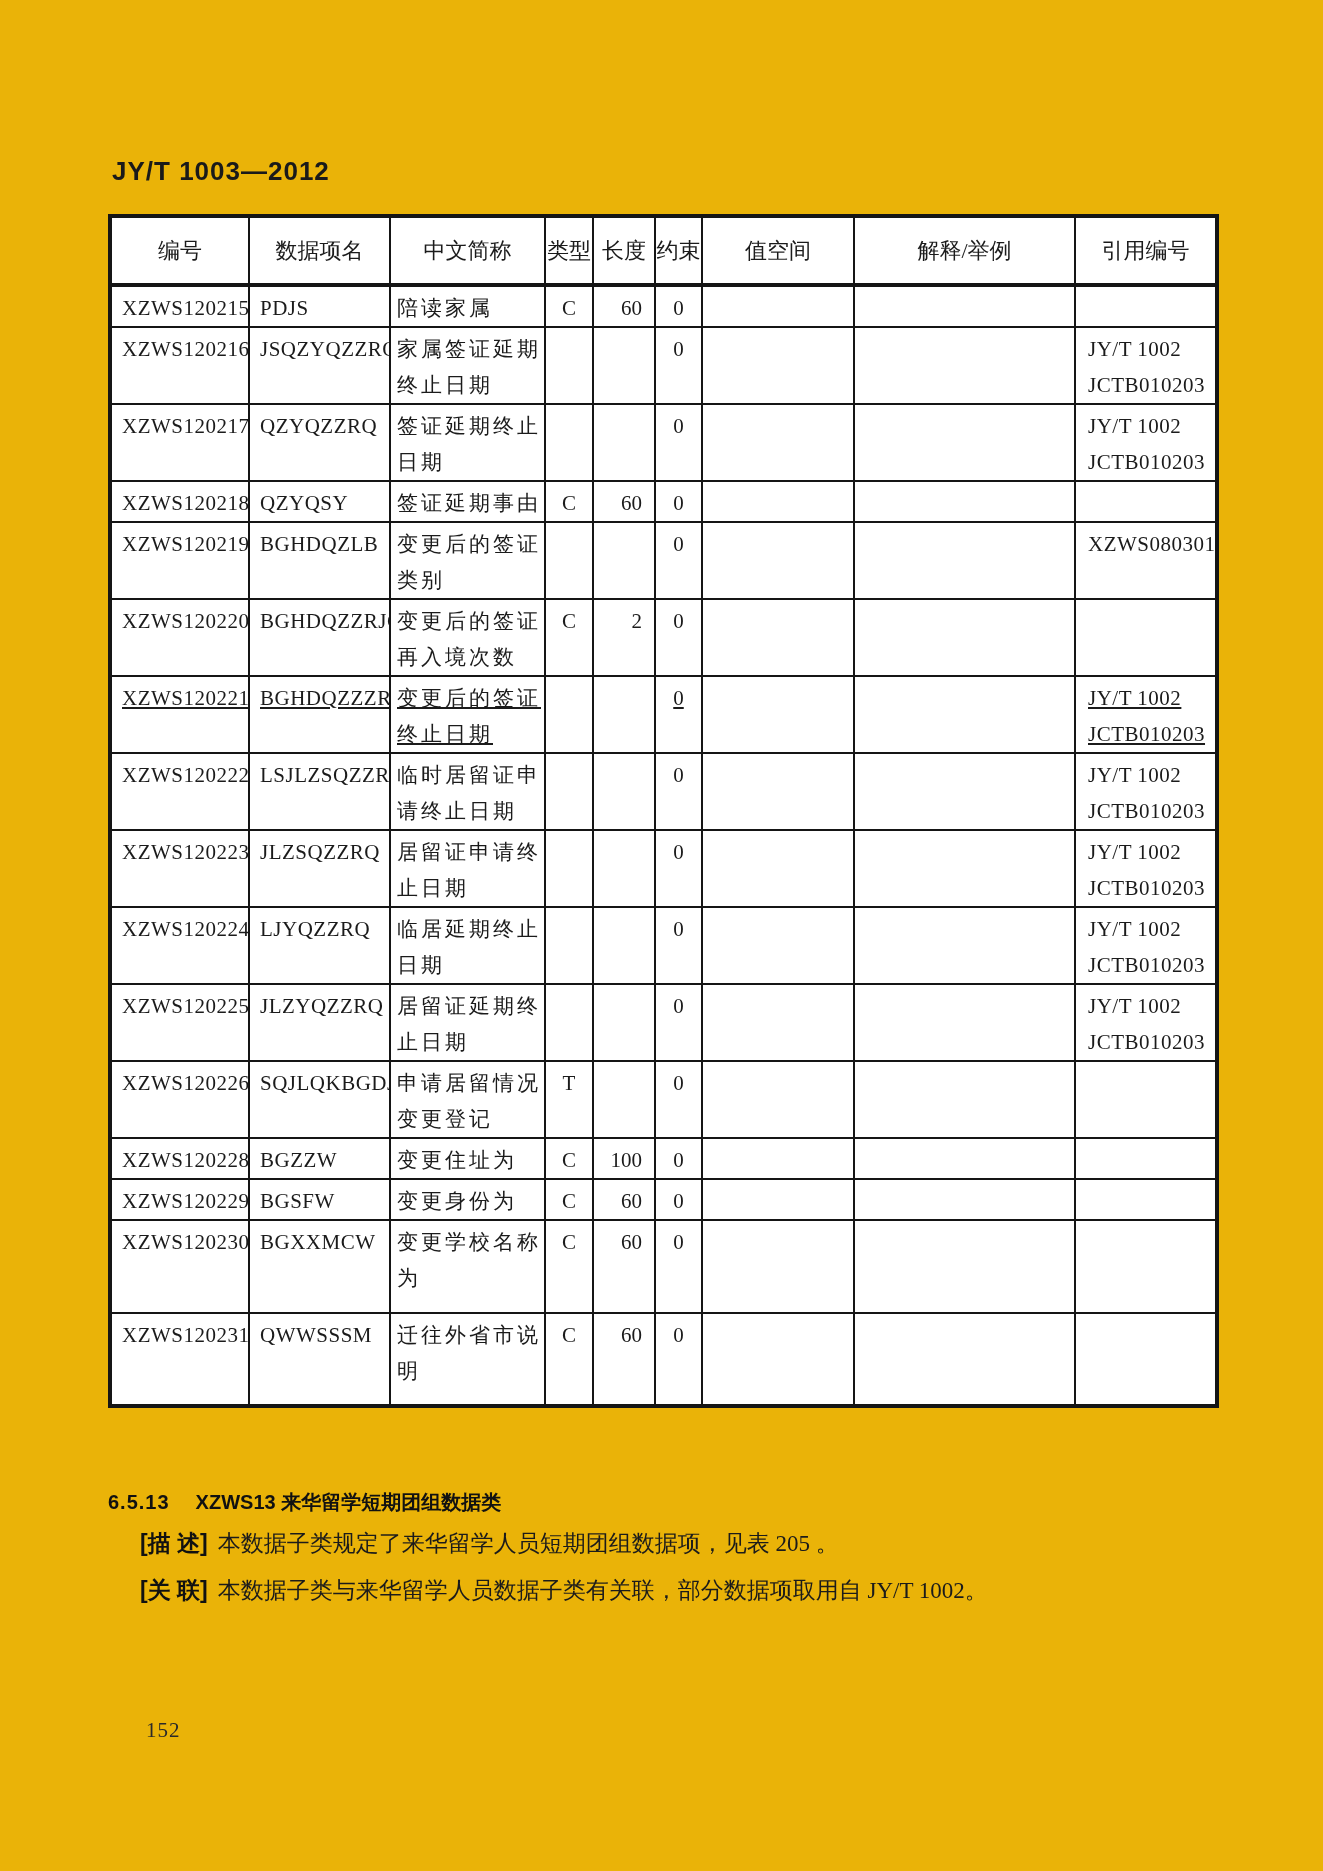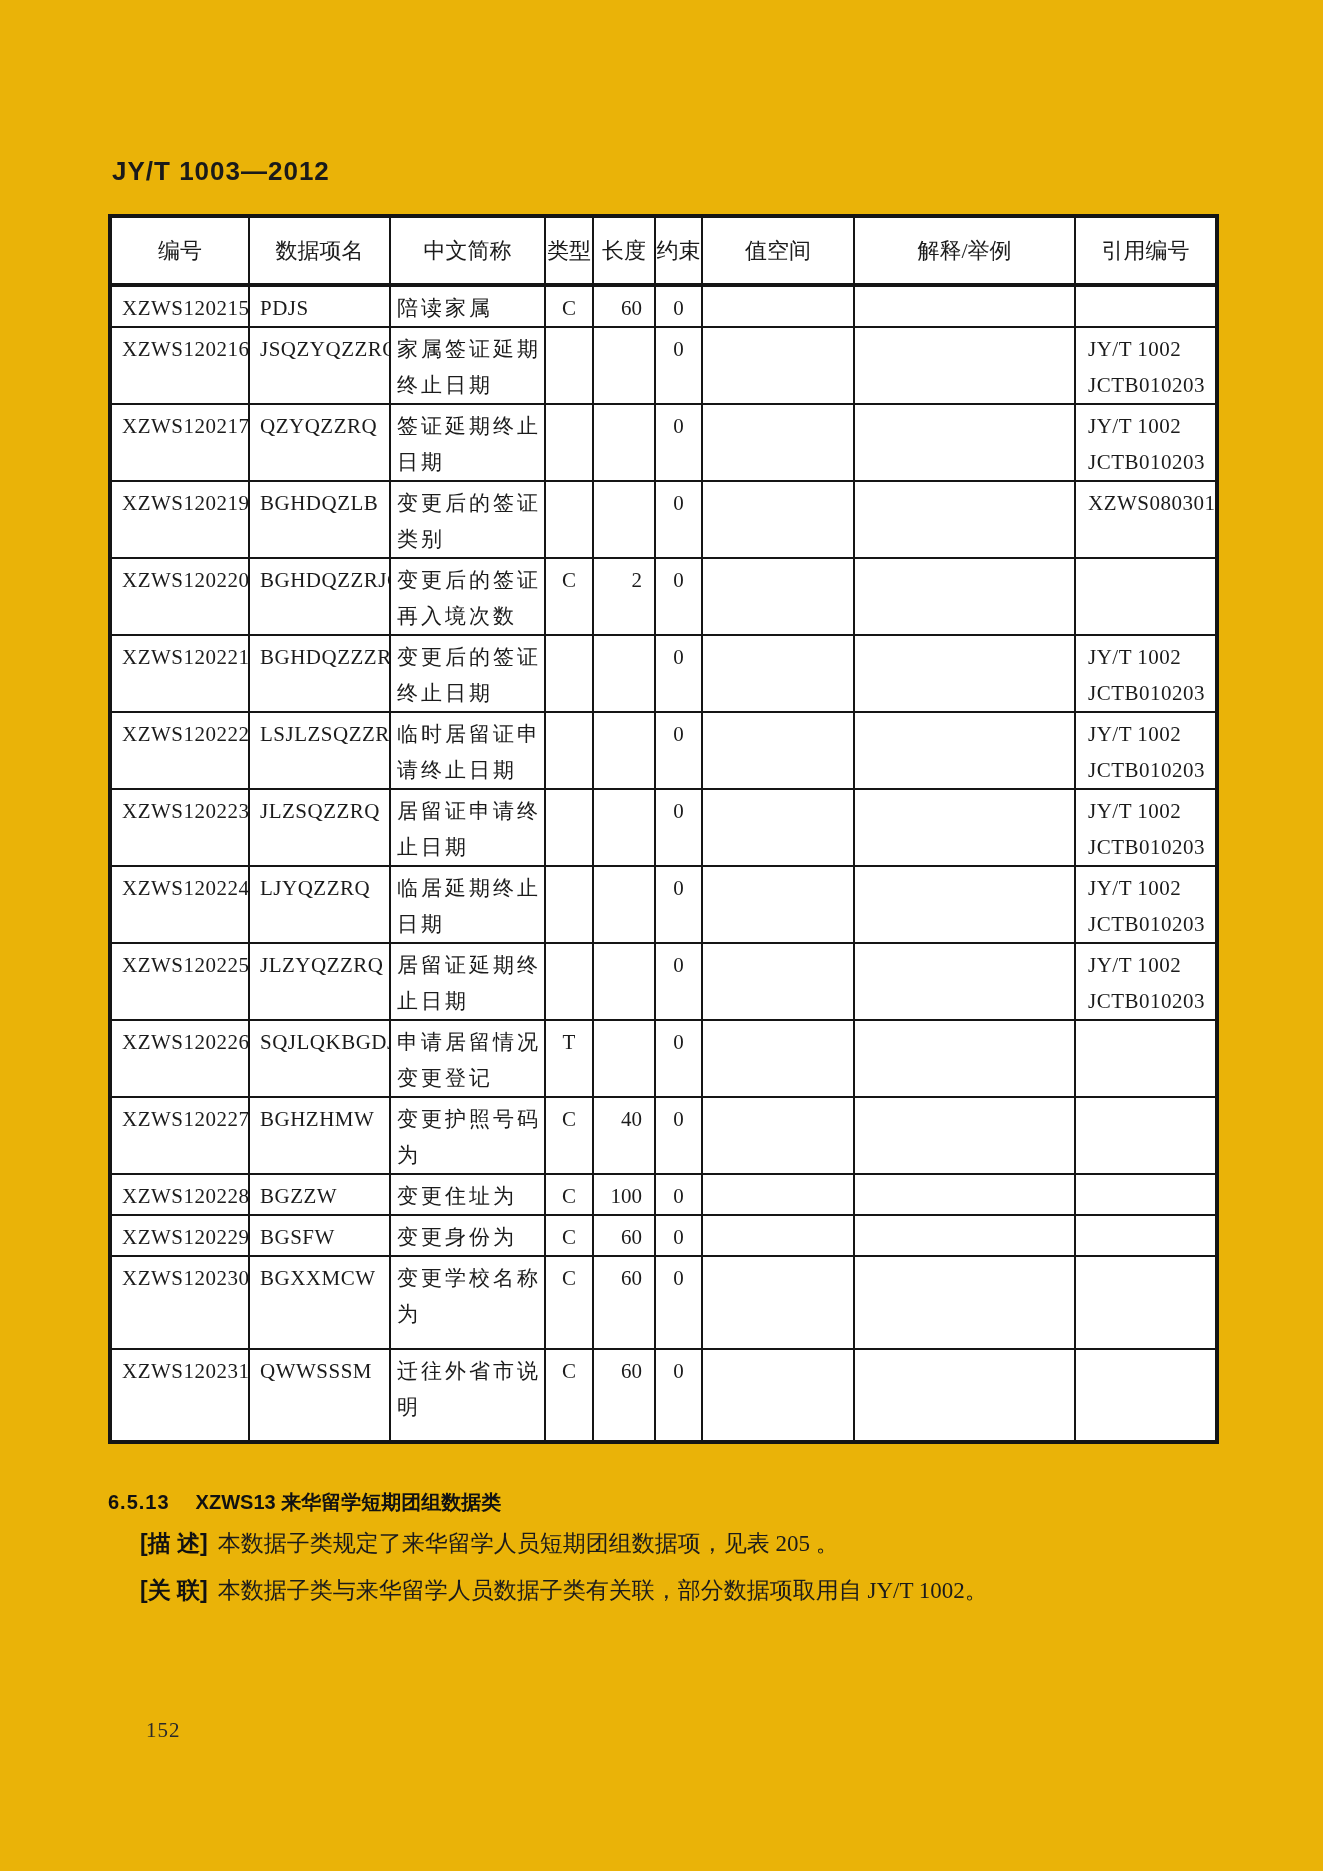"XZWS120218" tr { html: none -> <tr> <td>XZWS120218</td> <td>QZYQSY</td> <td>签证延期事由</td> <td>C</td> <td>60</td> <td>0</td> <td></td> <td></td> <td></td> </tr> }
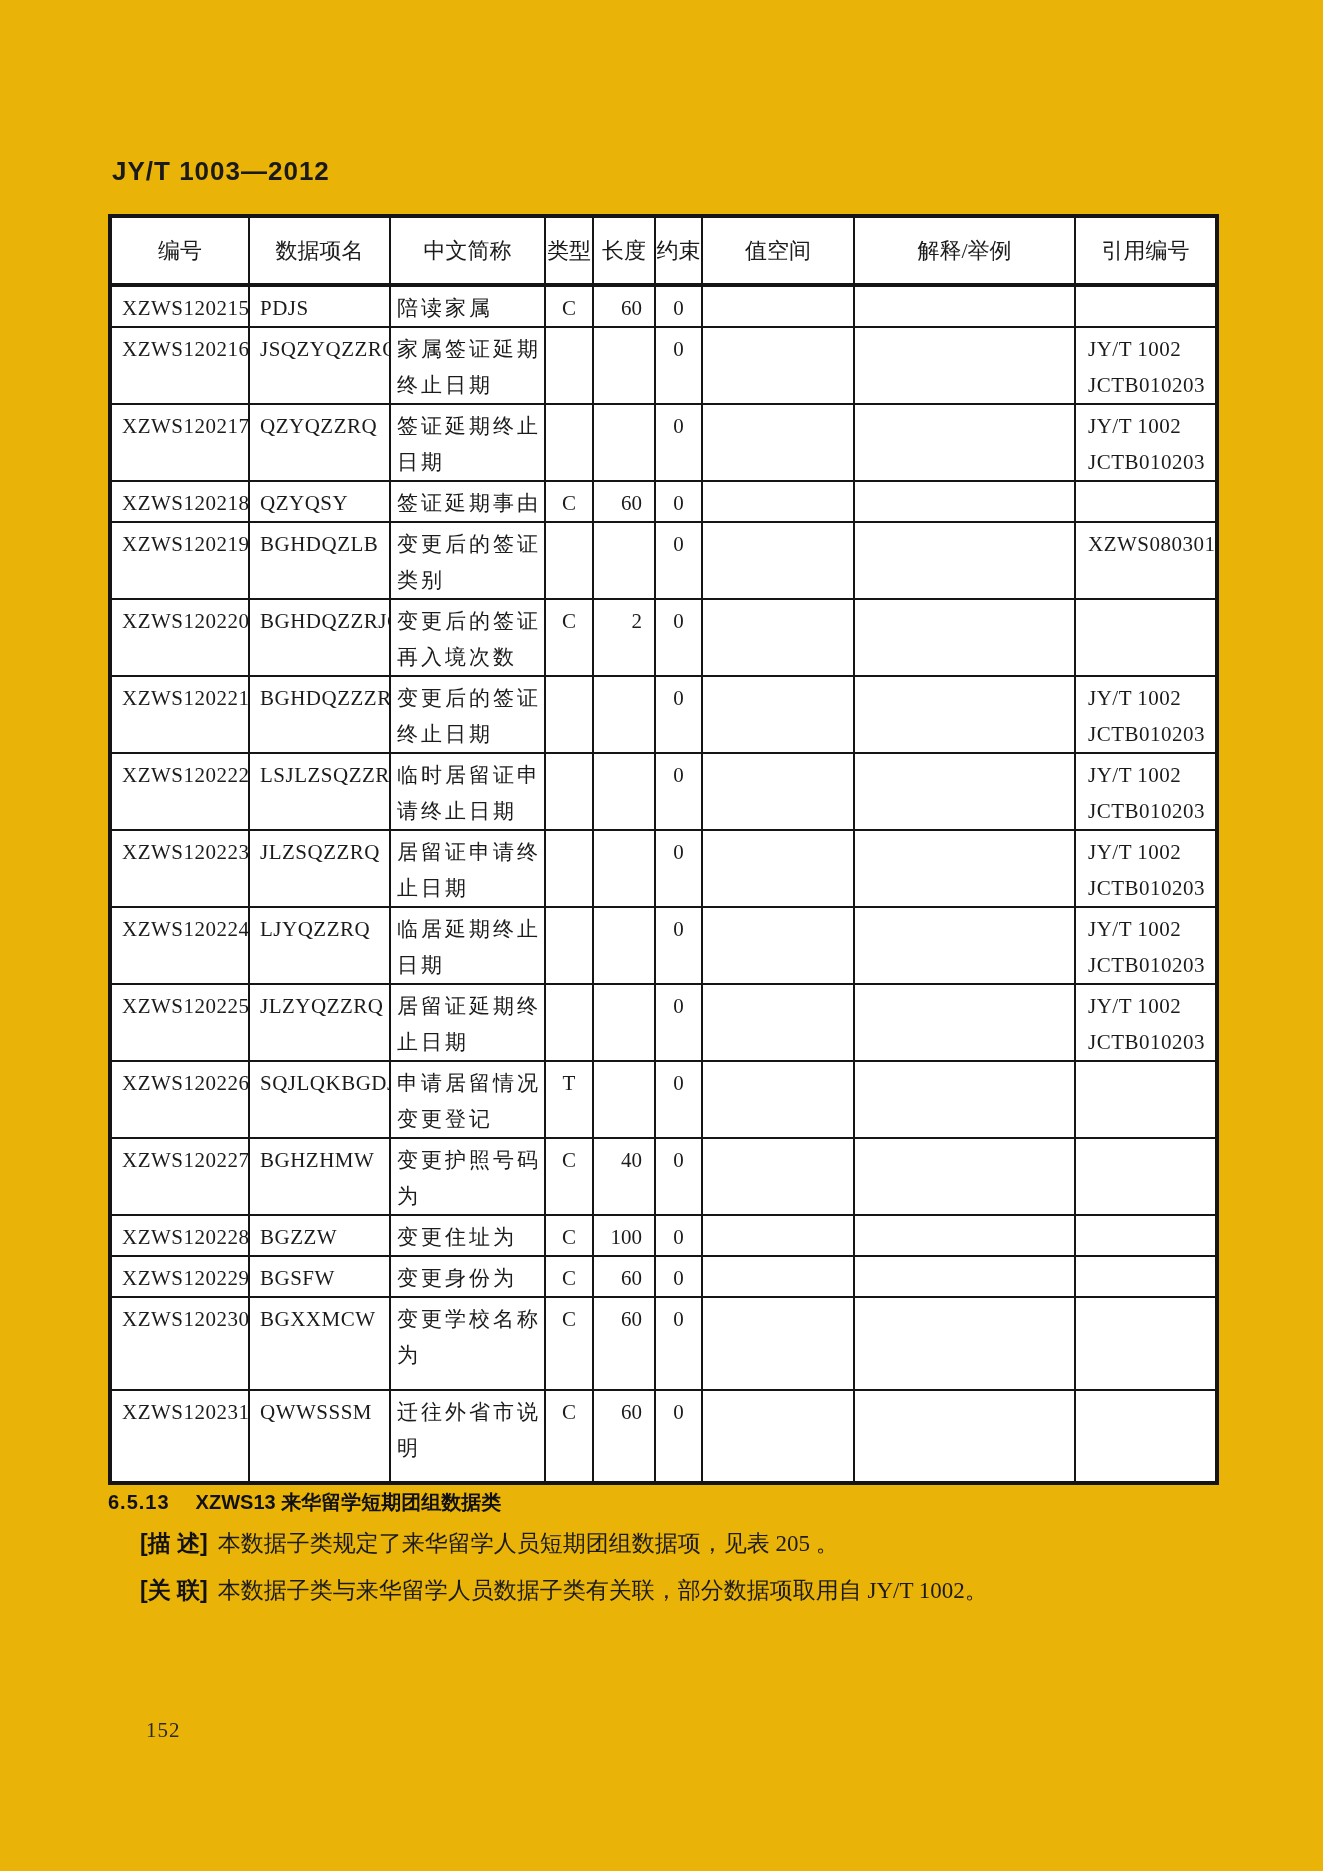"XZWS120221" tr { text-decoration: none -> underline }
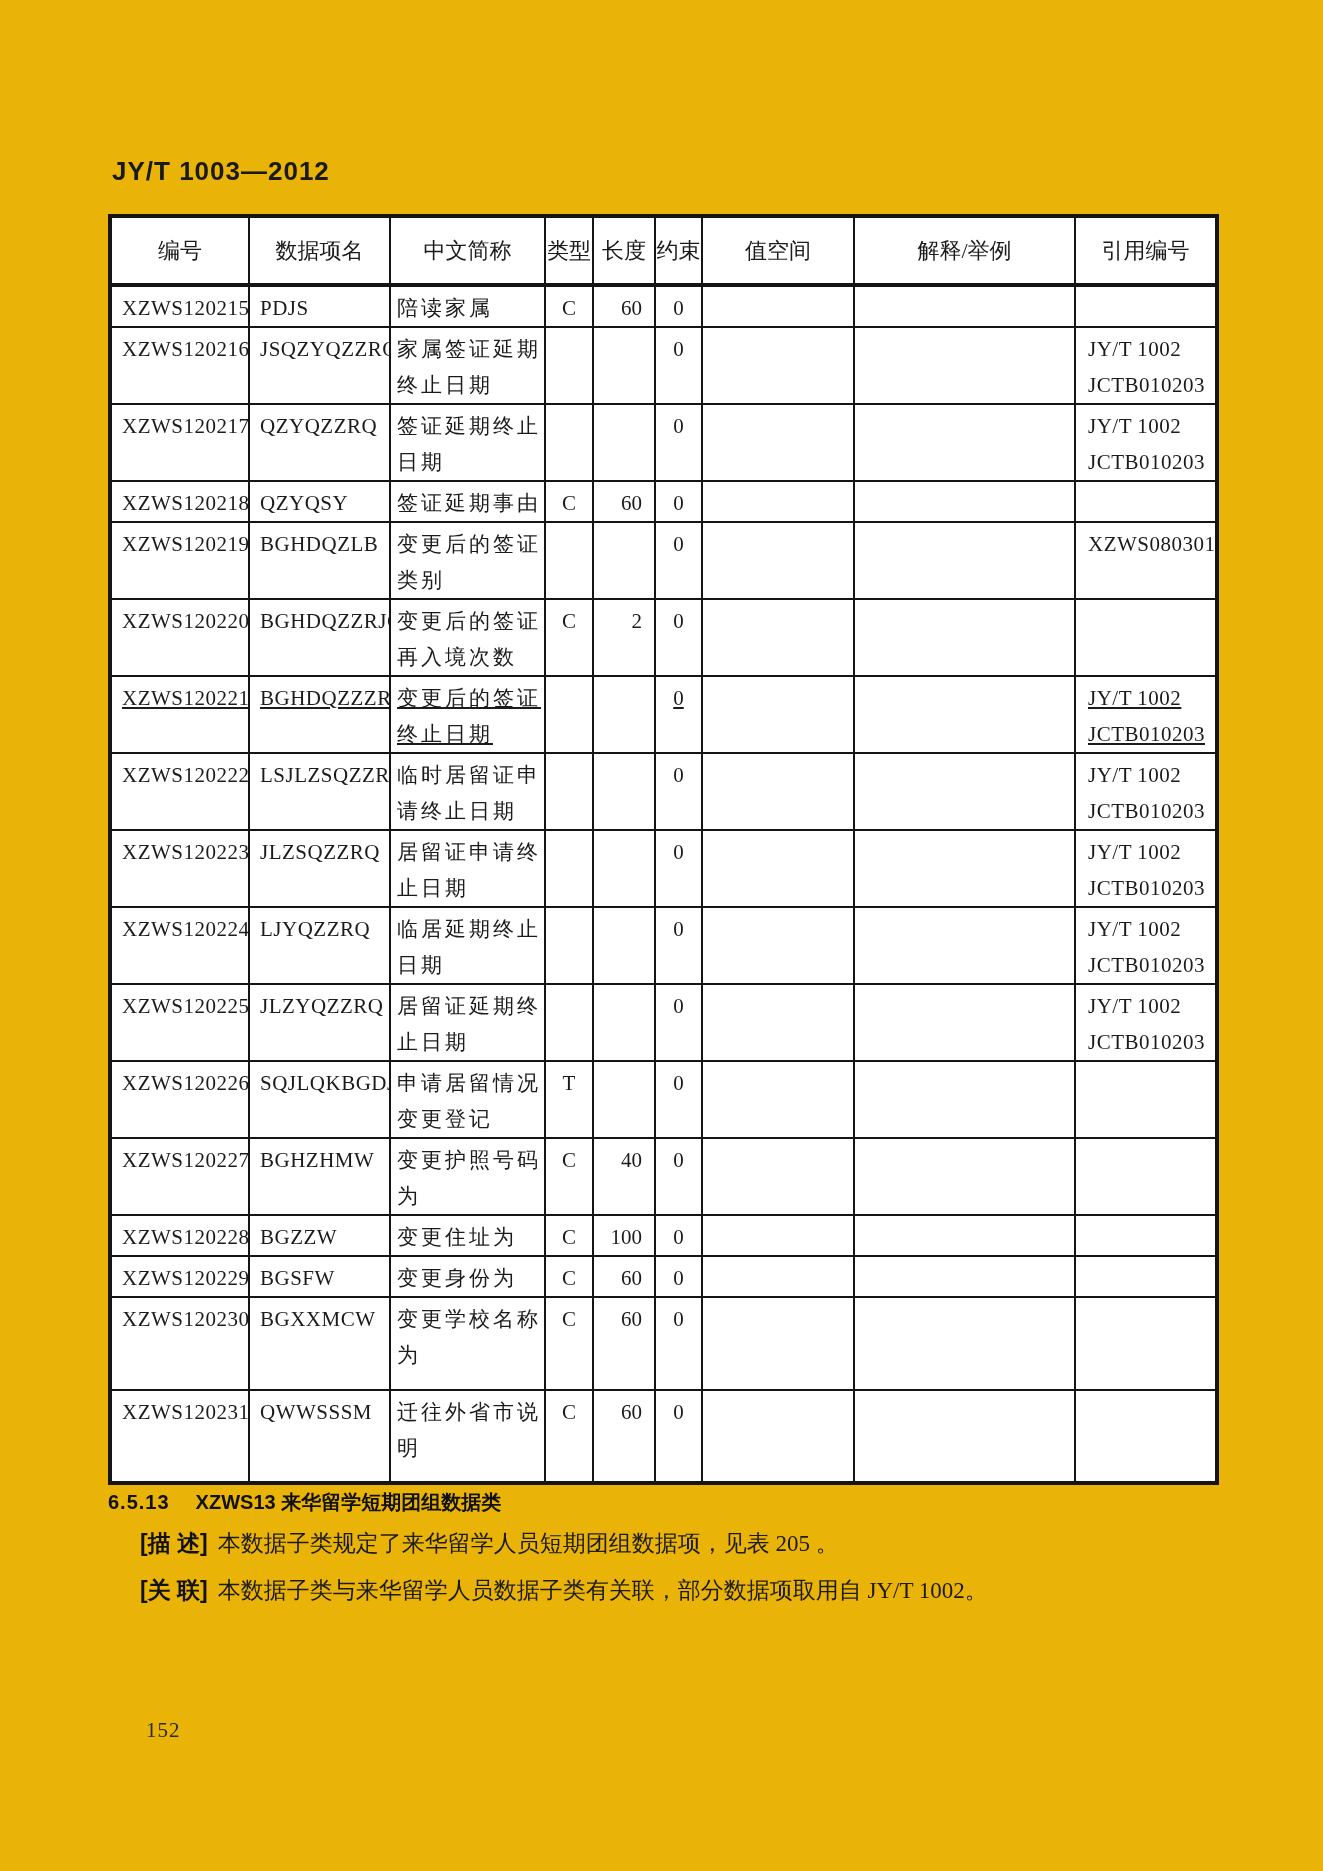"XZWS120227" tr { html: <tr> <td>XZWS120227</td> <td>BGHZHMW</td> <td>变更护照号码为</td> <td>C</td> <td>40</td> <td>0</td> <td></td> <td></td> <td></td> </tr> -> none }
